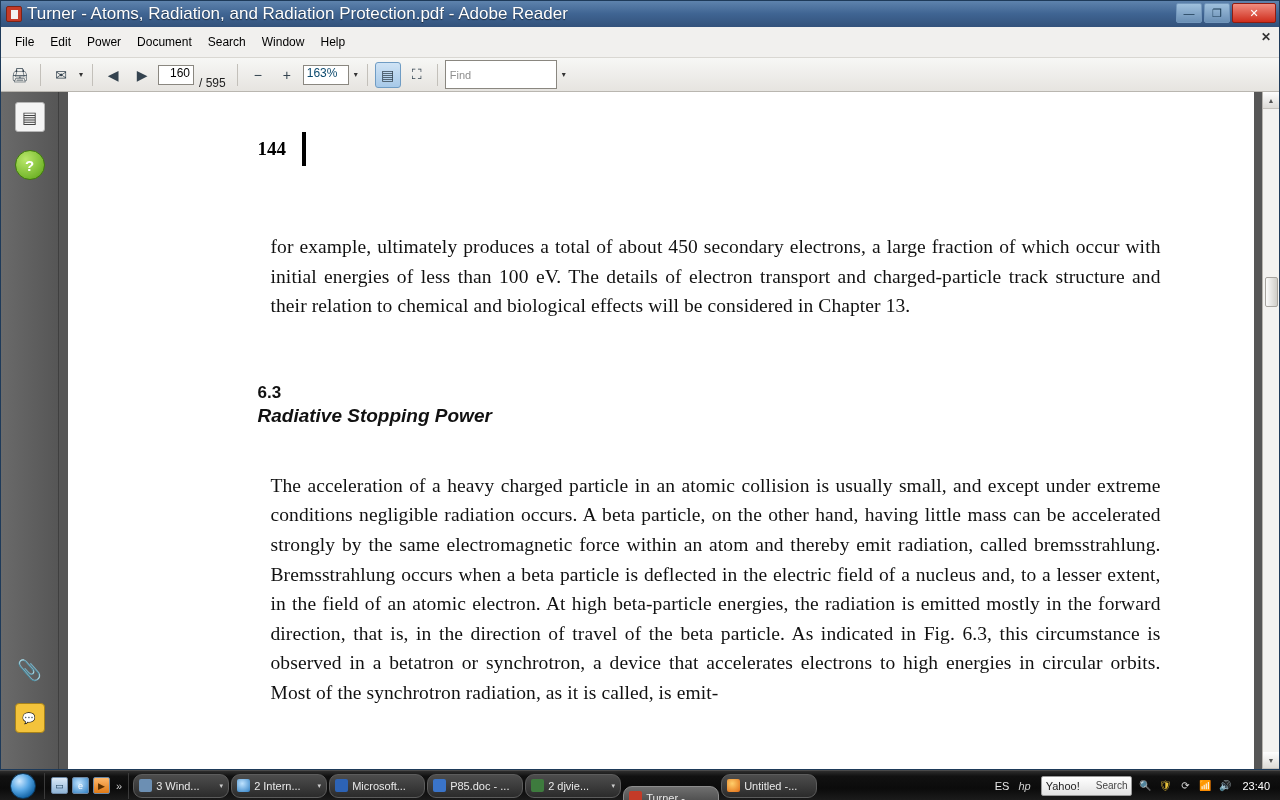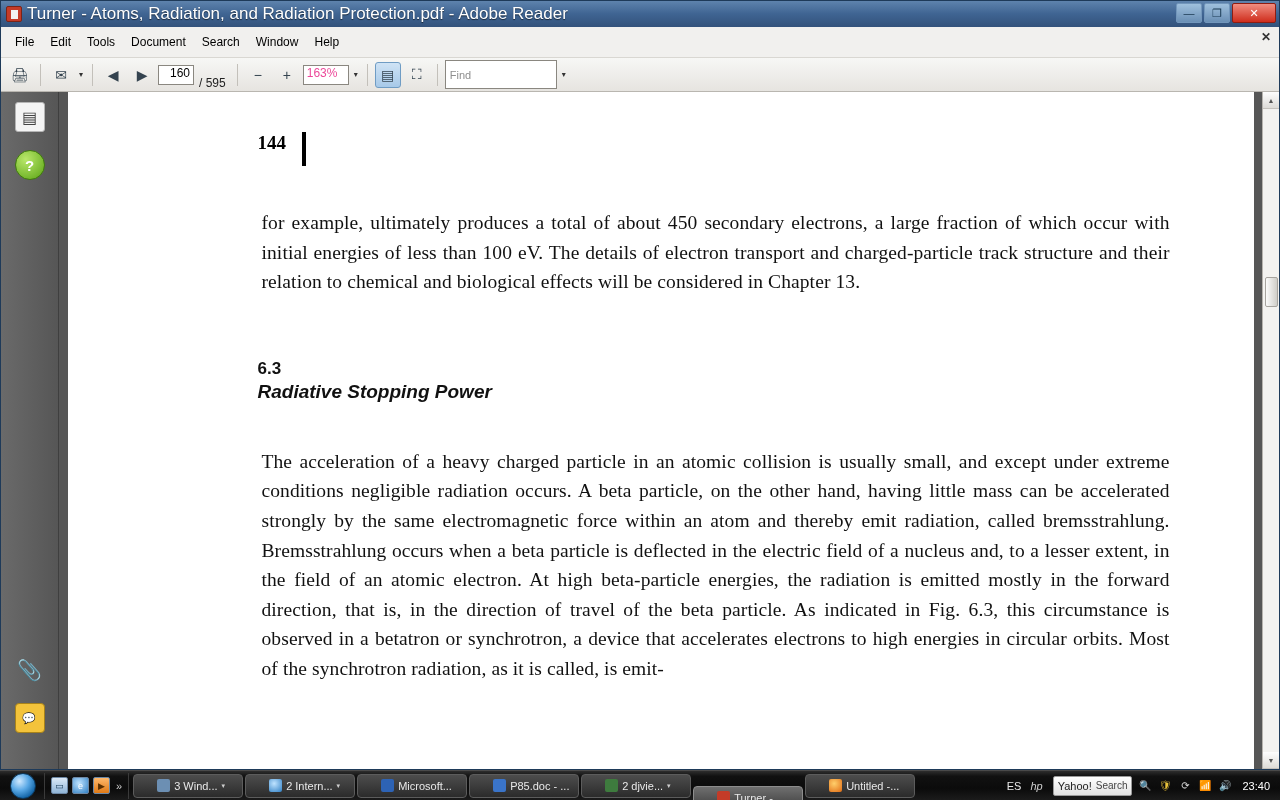"Tools" div.menu-item { text: Tools -> Power }
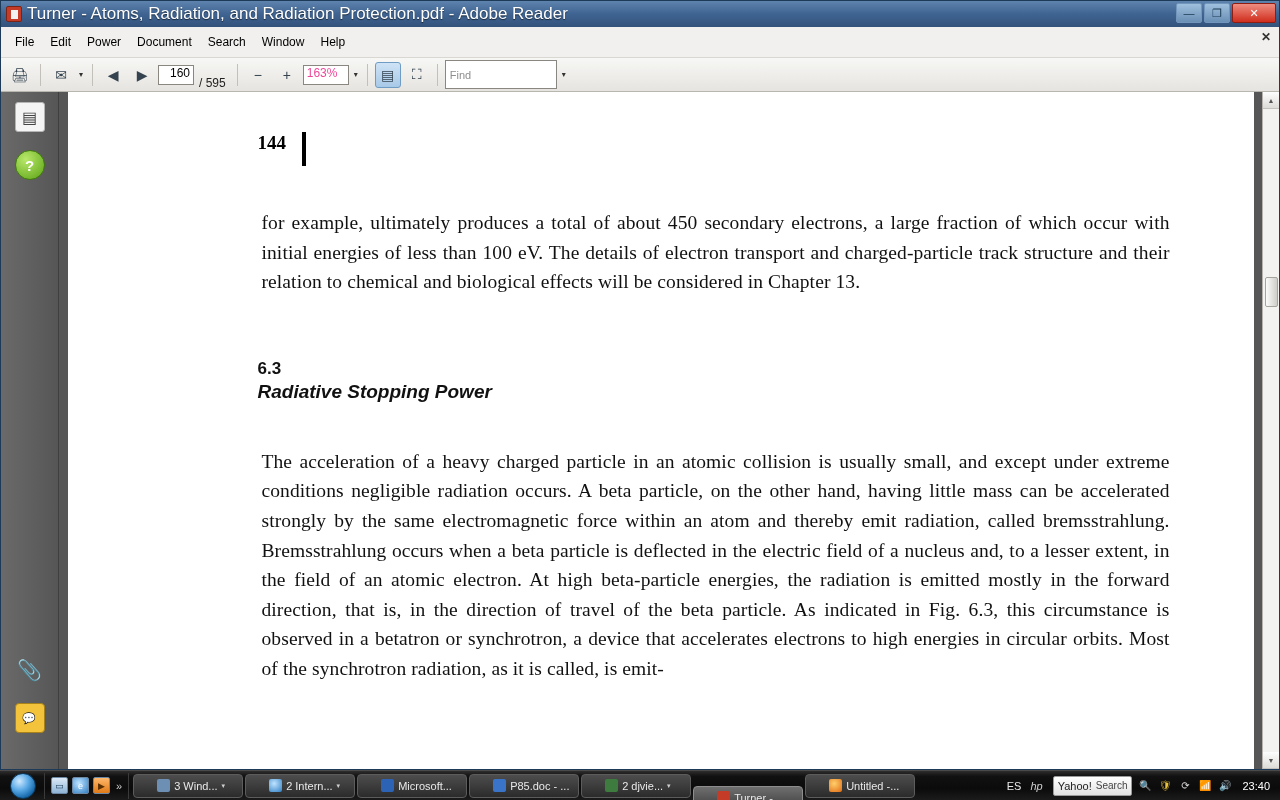"163%" .zoom-input { color: #ec4899 -> #0c4a6e }
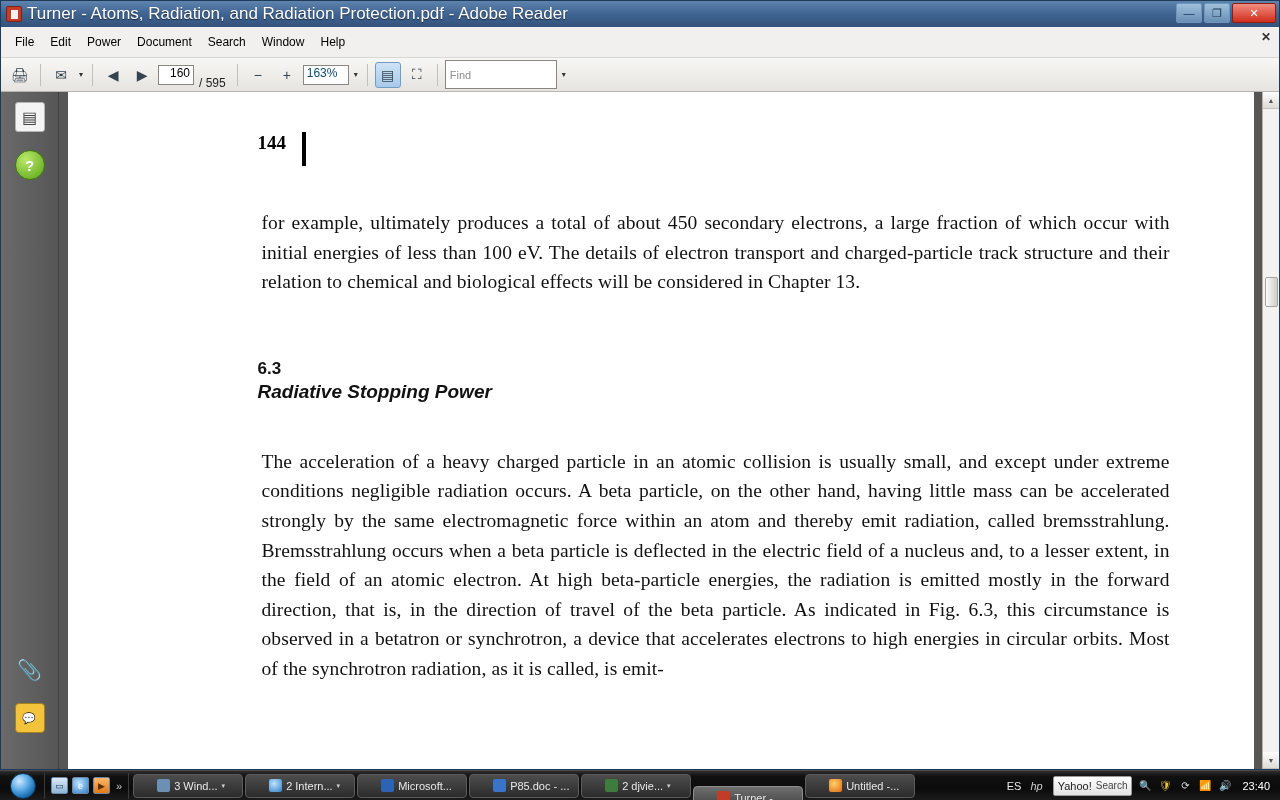"144" .runhead { align-items: none -> center; margin-bottom: 42px -> 66px }
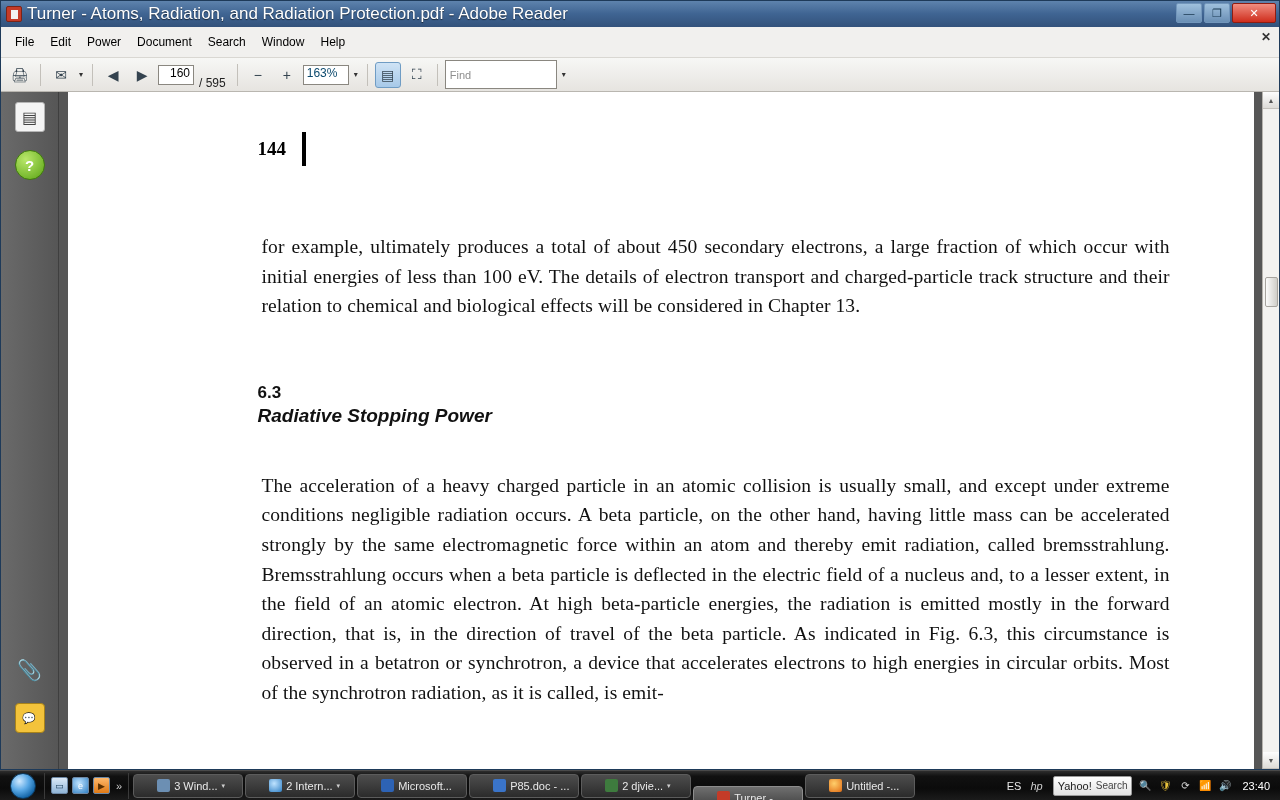"for example, ultimately produces a" p.body { margin: 4px -> 13px }
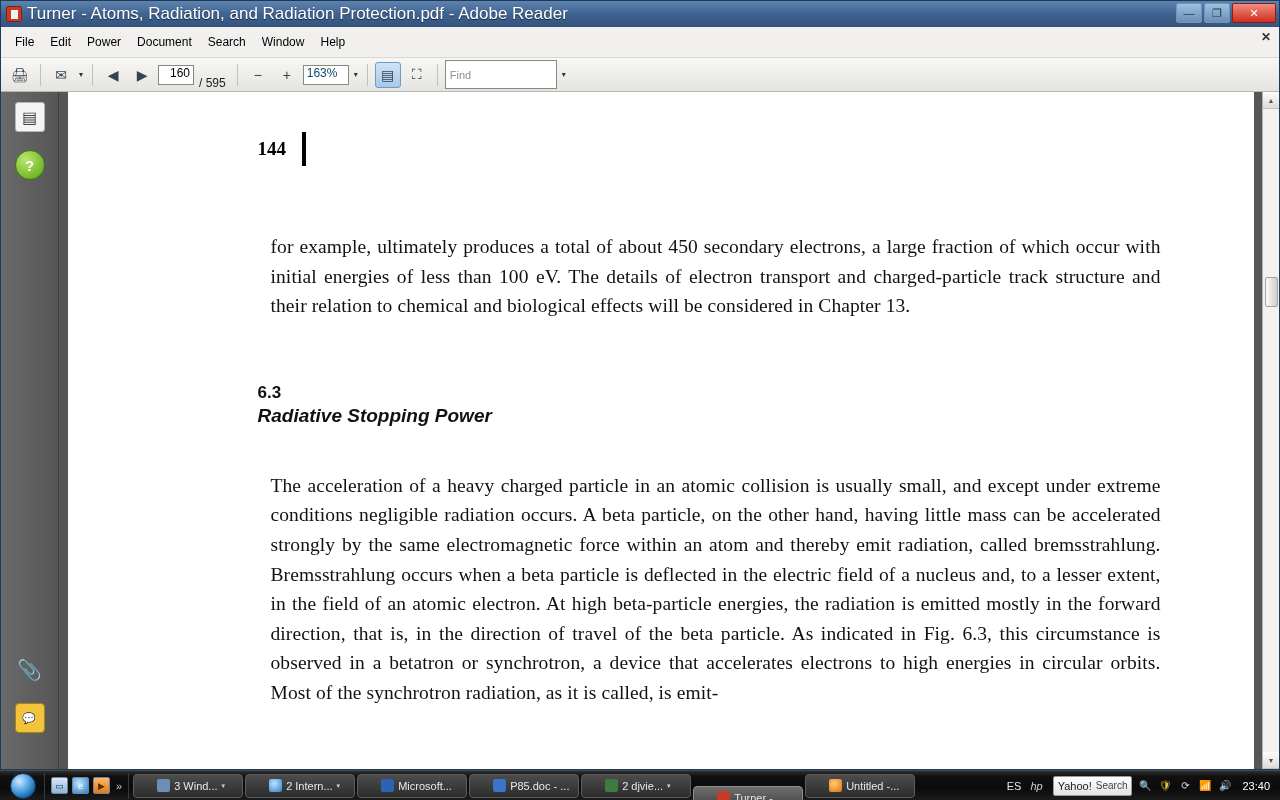"3 Wind..." .task { border-radius: 4px -> 9px; padding: 0 23px -> 0 5px }
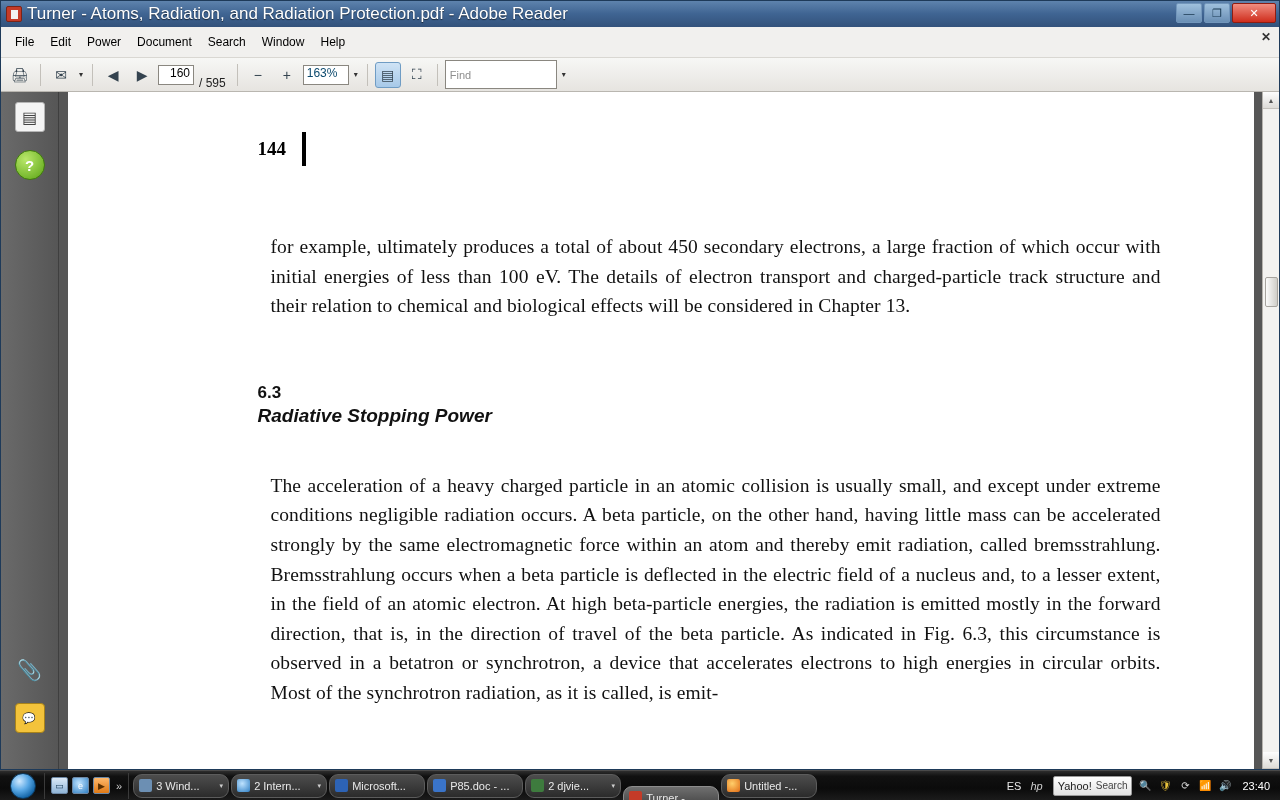"Yahoo!" .yahoo { gap: 4px -> 16px }
